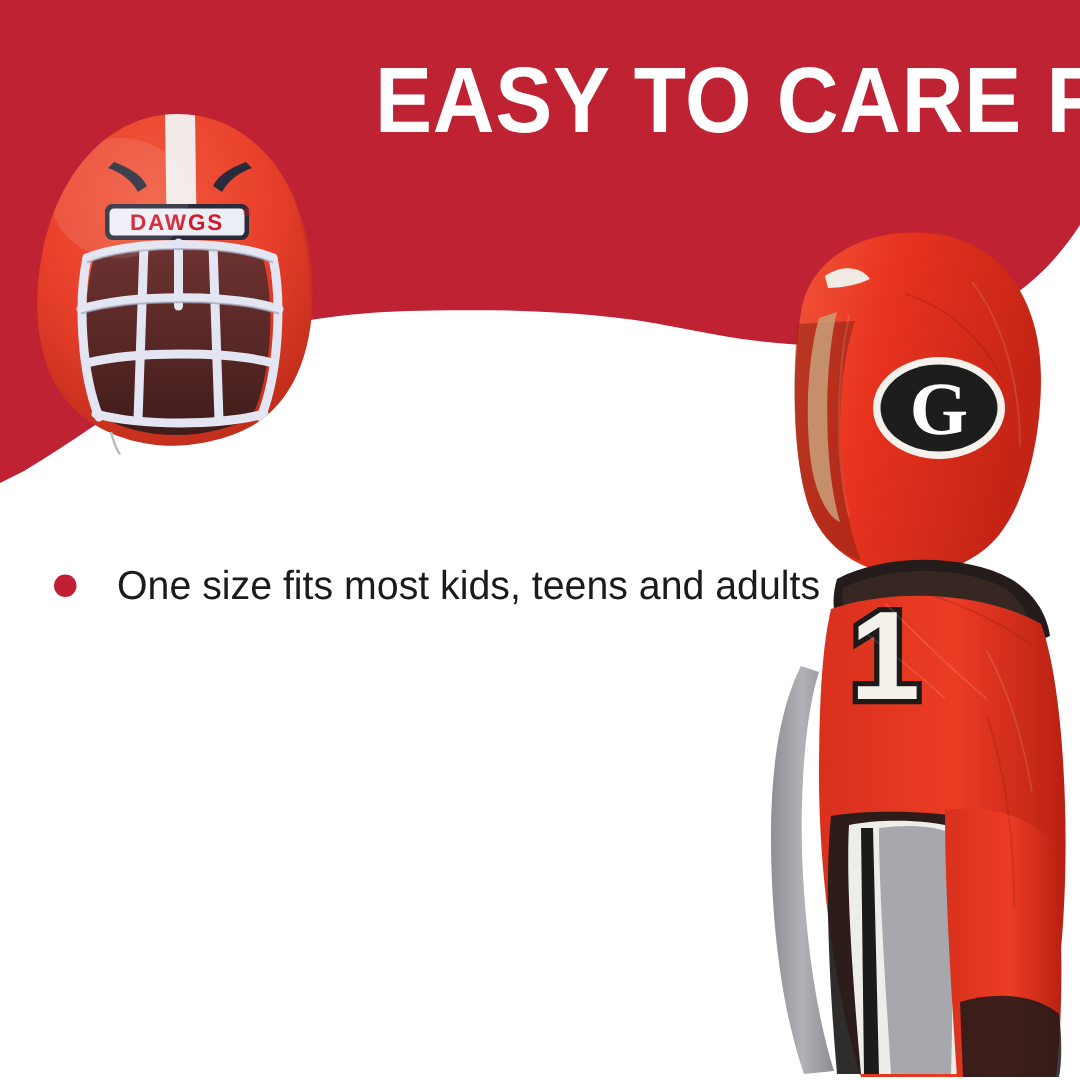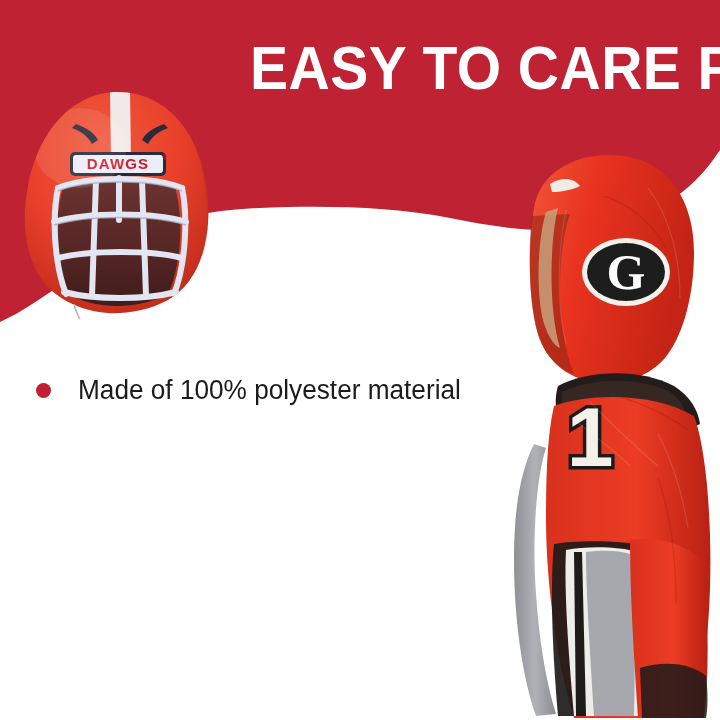"DAWGS" .helmet-wrap { top: 88px -> 72px }
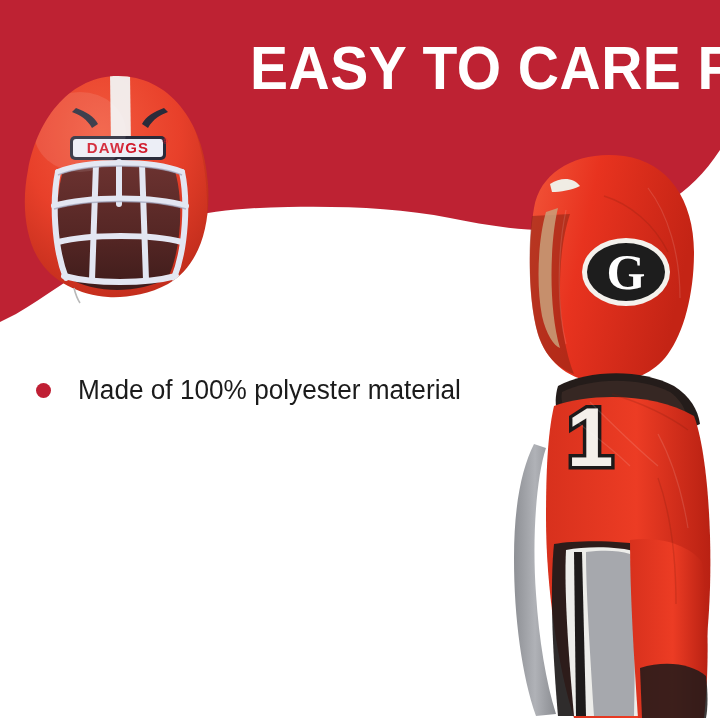"One size fits most kids," div.bullet-row { html: none -> <div> <span></span> <span>One size fits most kids, teens and adults</span> </div> }
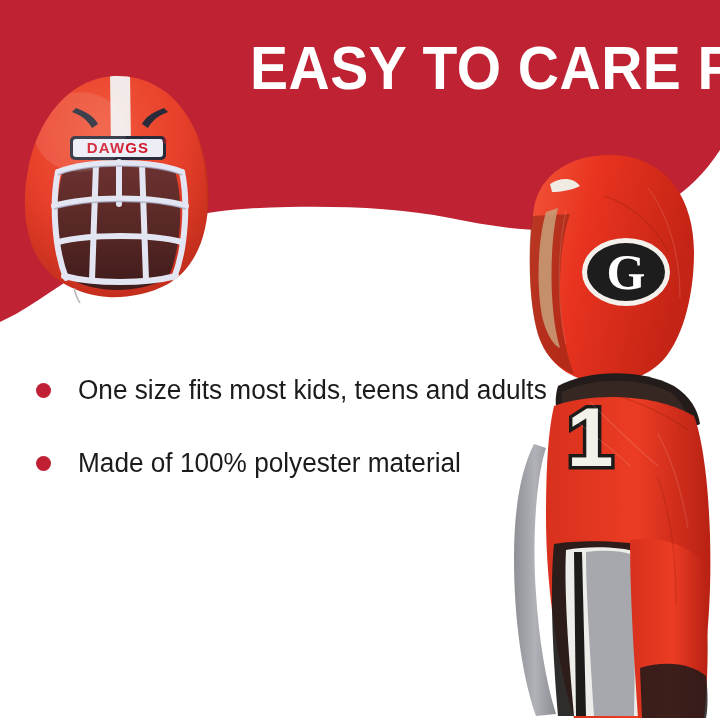"Made of 100% polyester material" div.bullet-row { html: <div> <span></span> <span>Made of 100% polyester material</span> </div> -> none }
